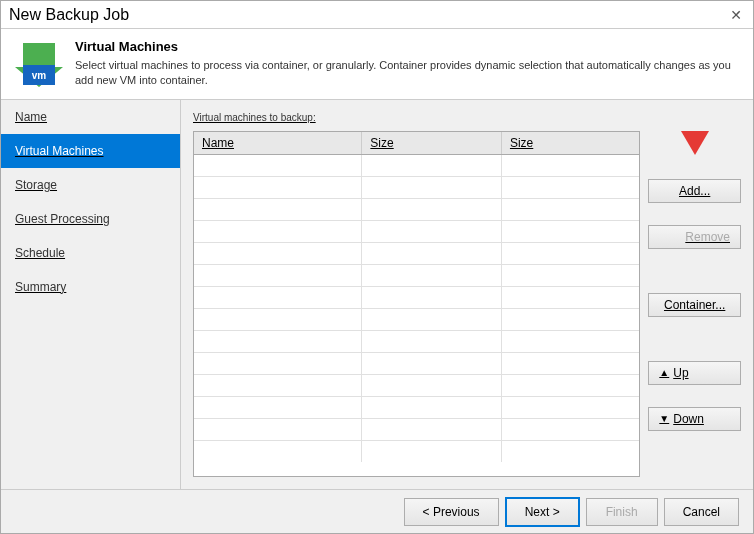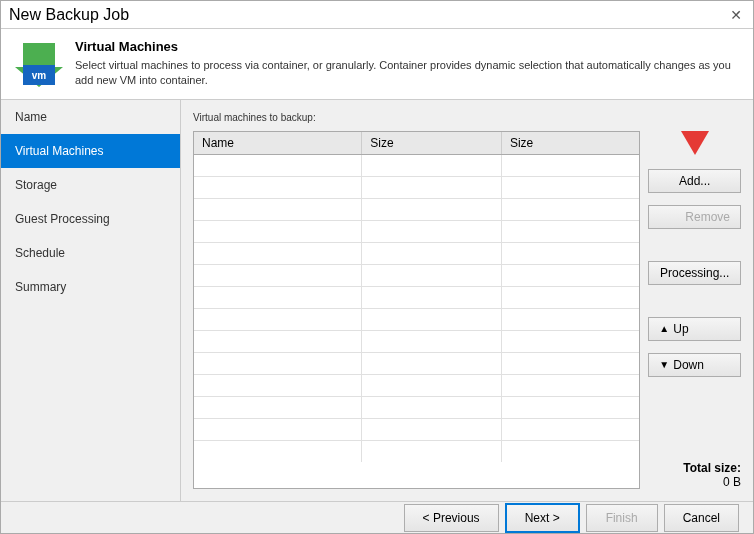"Name" .main-content { text-decoration: none -> underline }
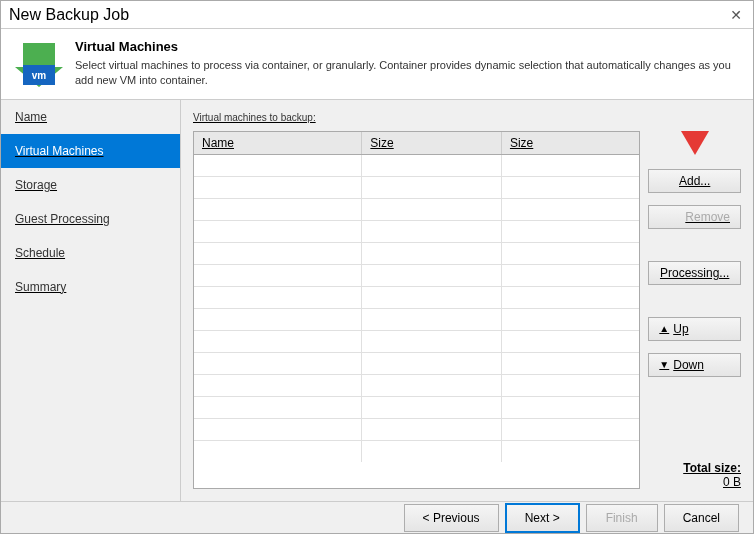"Add..." .side-buttons { gap: 12px -> 22px }
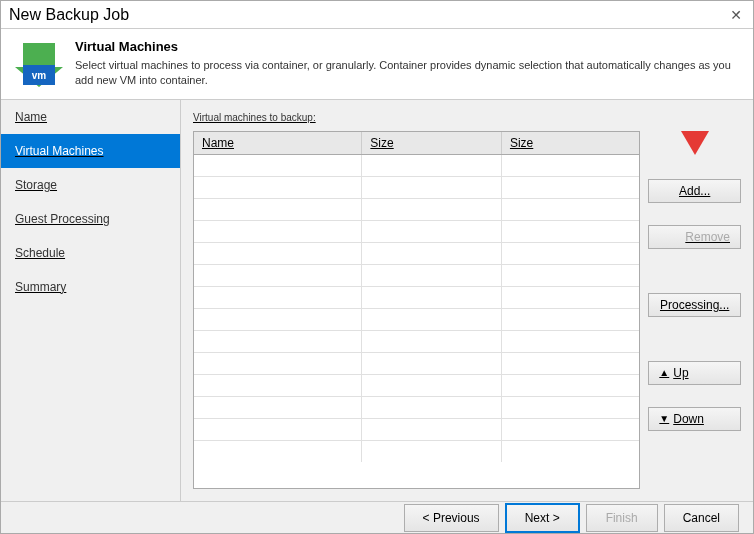"Processing..." button.btn { text: Processing -> Container }
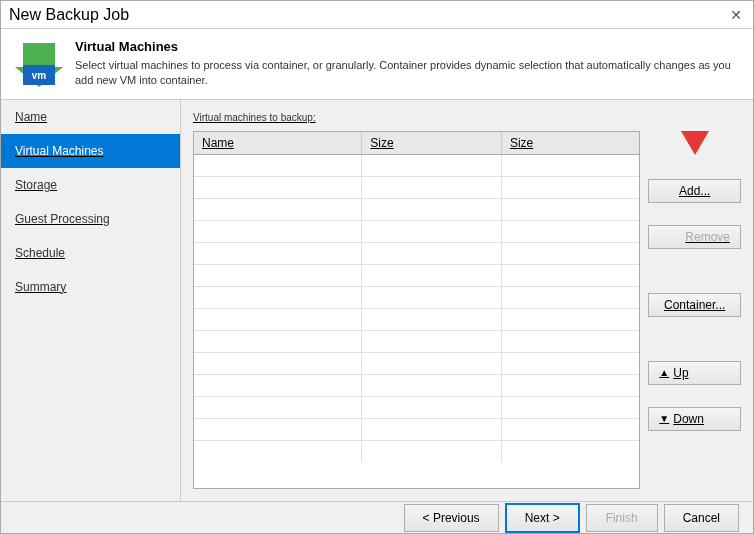"< Previous" .footer { height: 32px -> 44px }
